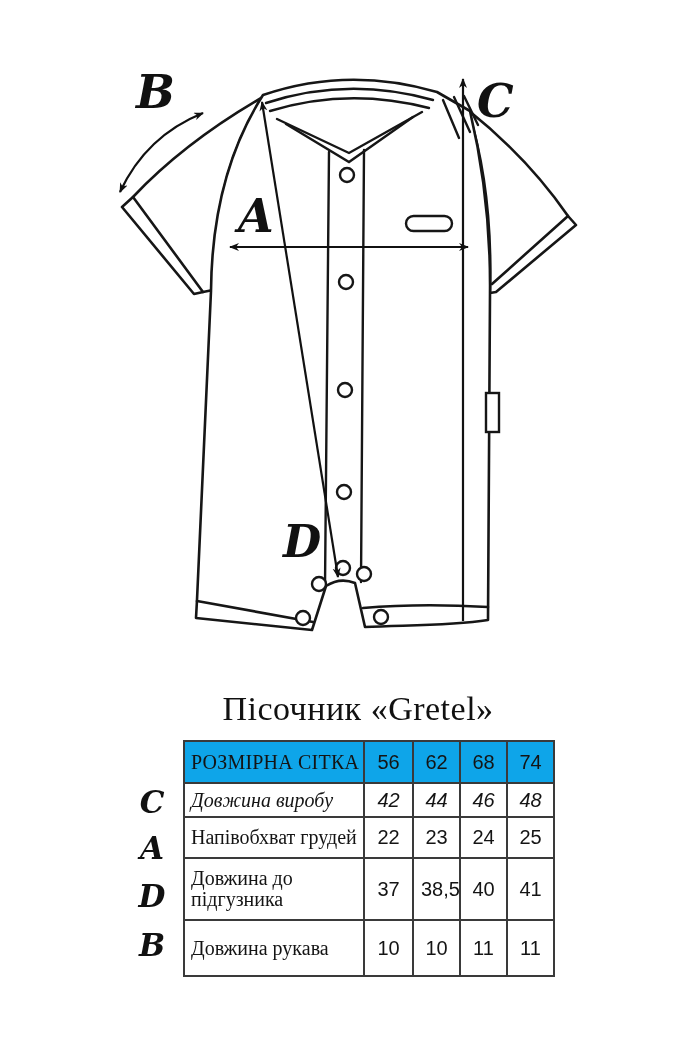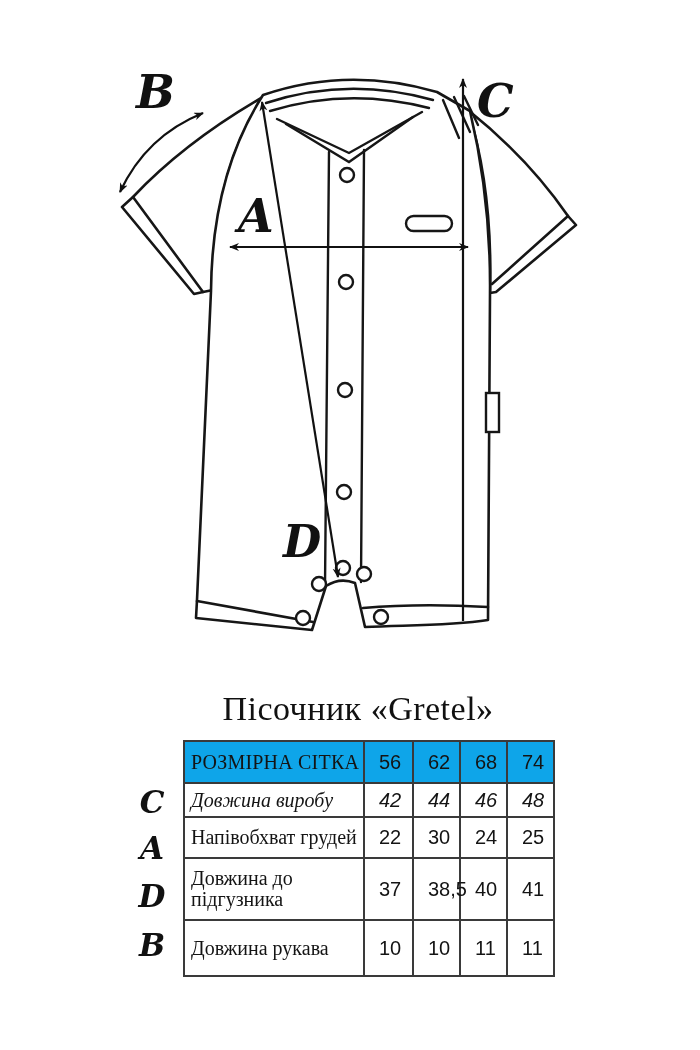"56" .size-table td.num { padding: 1px 14px -> 1px 7px }
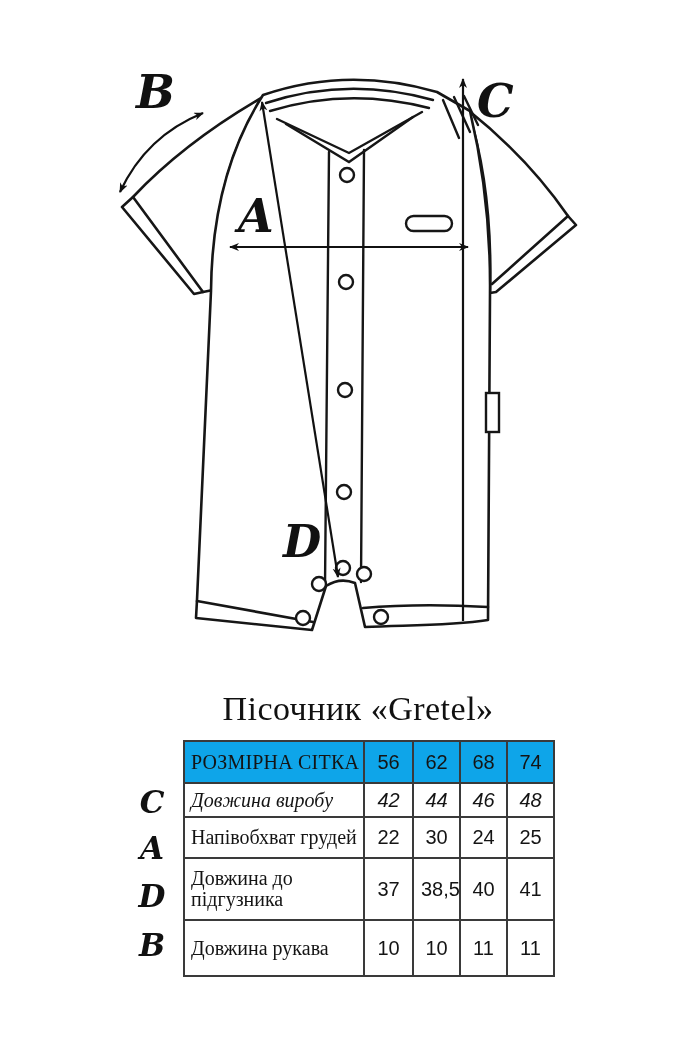"30" td.num { text: 30 -> 23 }
